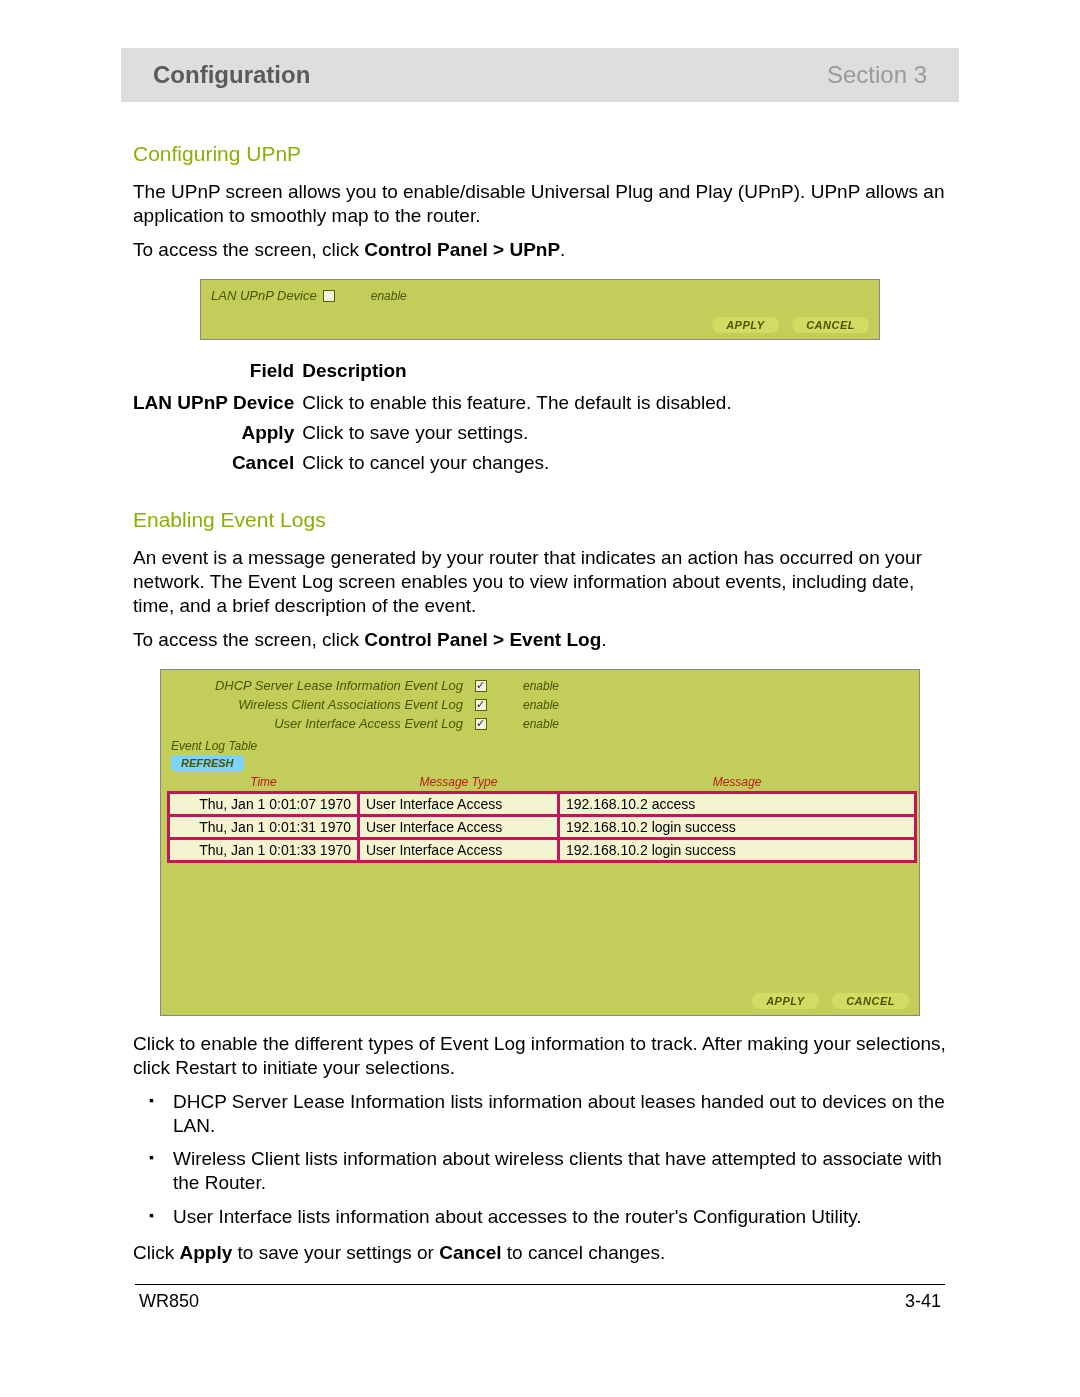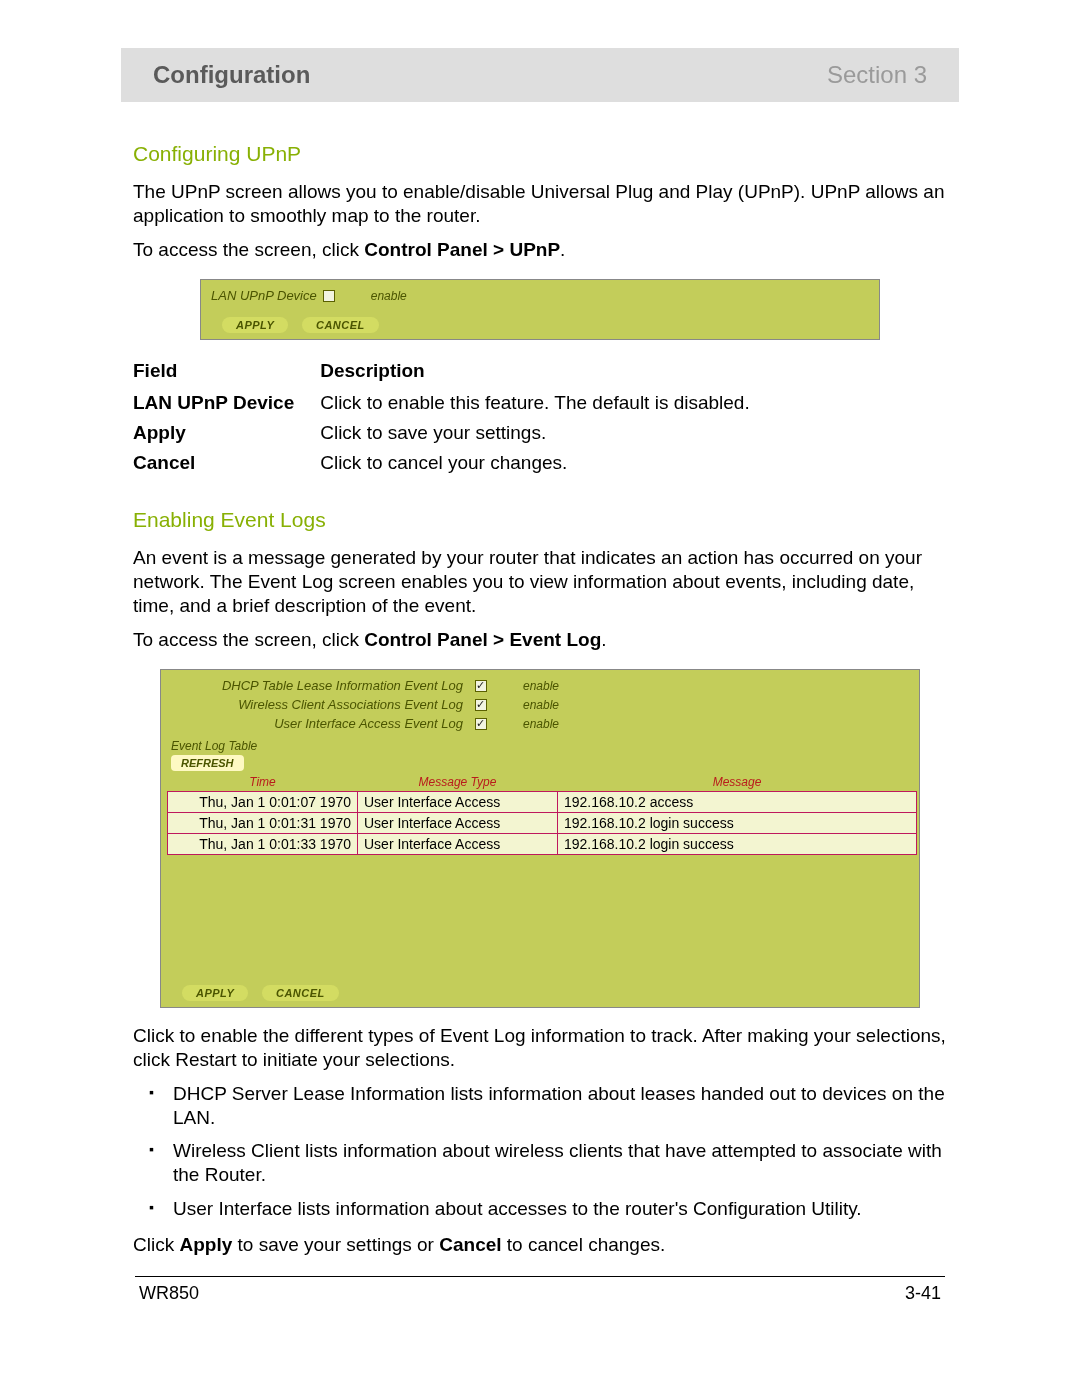"APPLY CANCEL" .btn-bar { text-align: left -> right }
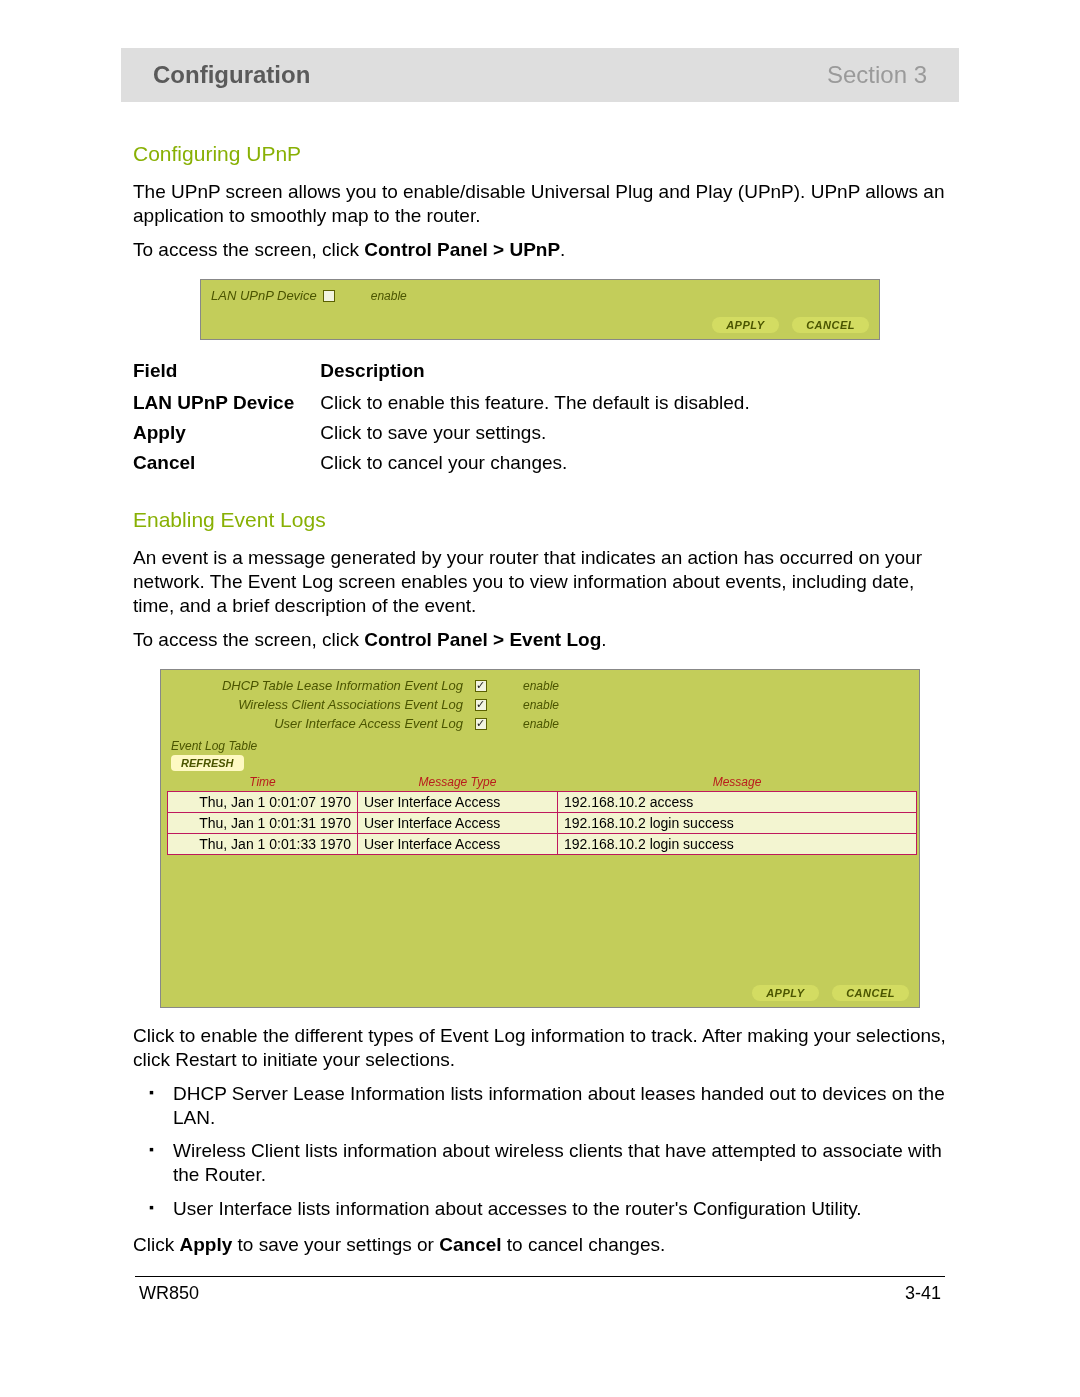"Field" table.fdesc td.field { padding-right: 26px -> 8px; text-align: none -> right }
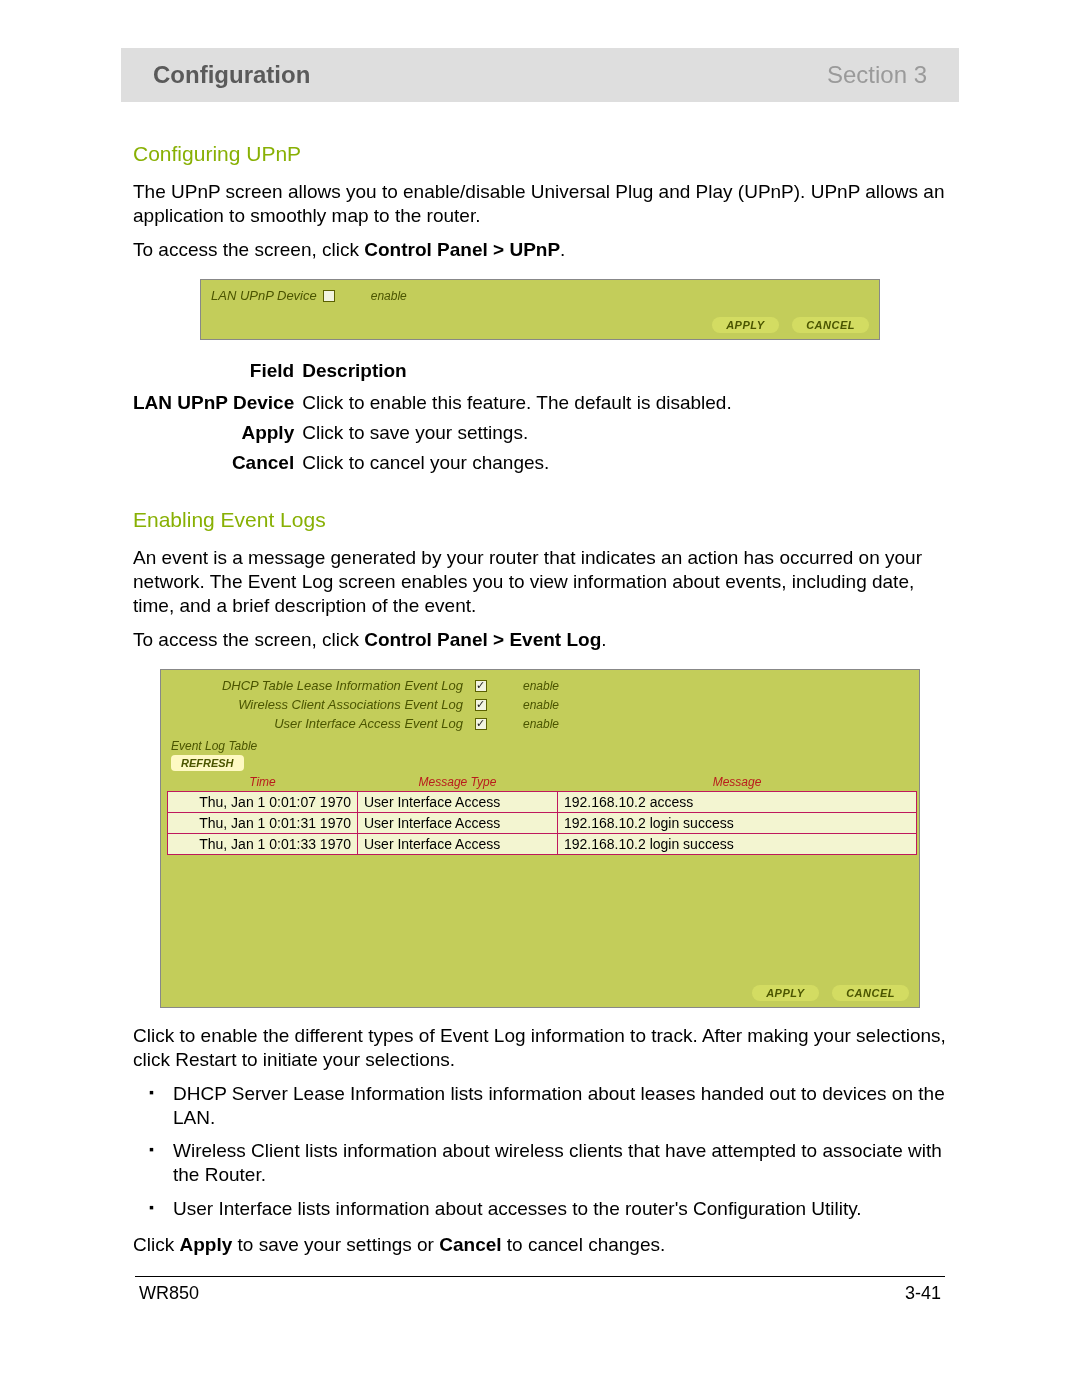"DHCP Table Lease Information Event" span.cfg-label { text: Table -> Server }
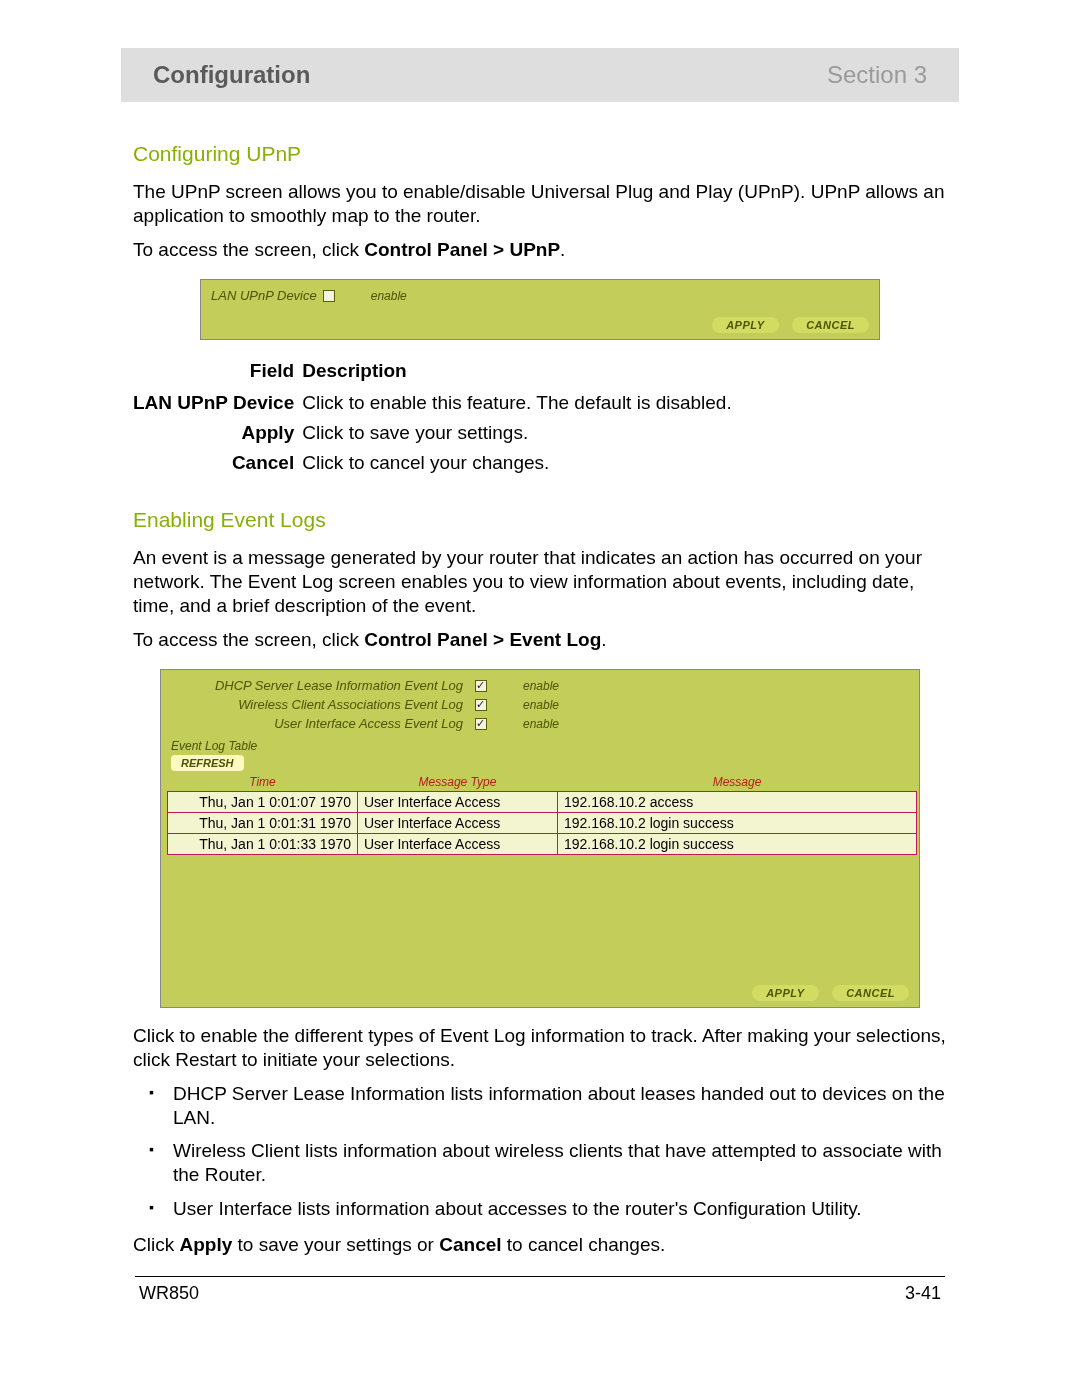"REFRESH" .refresh-btn { background: #fef9c3 -> #7dd3fc }
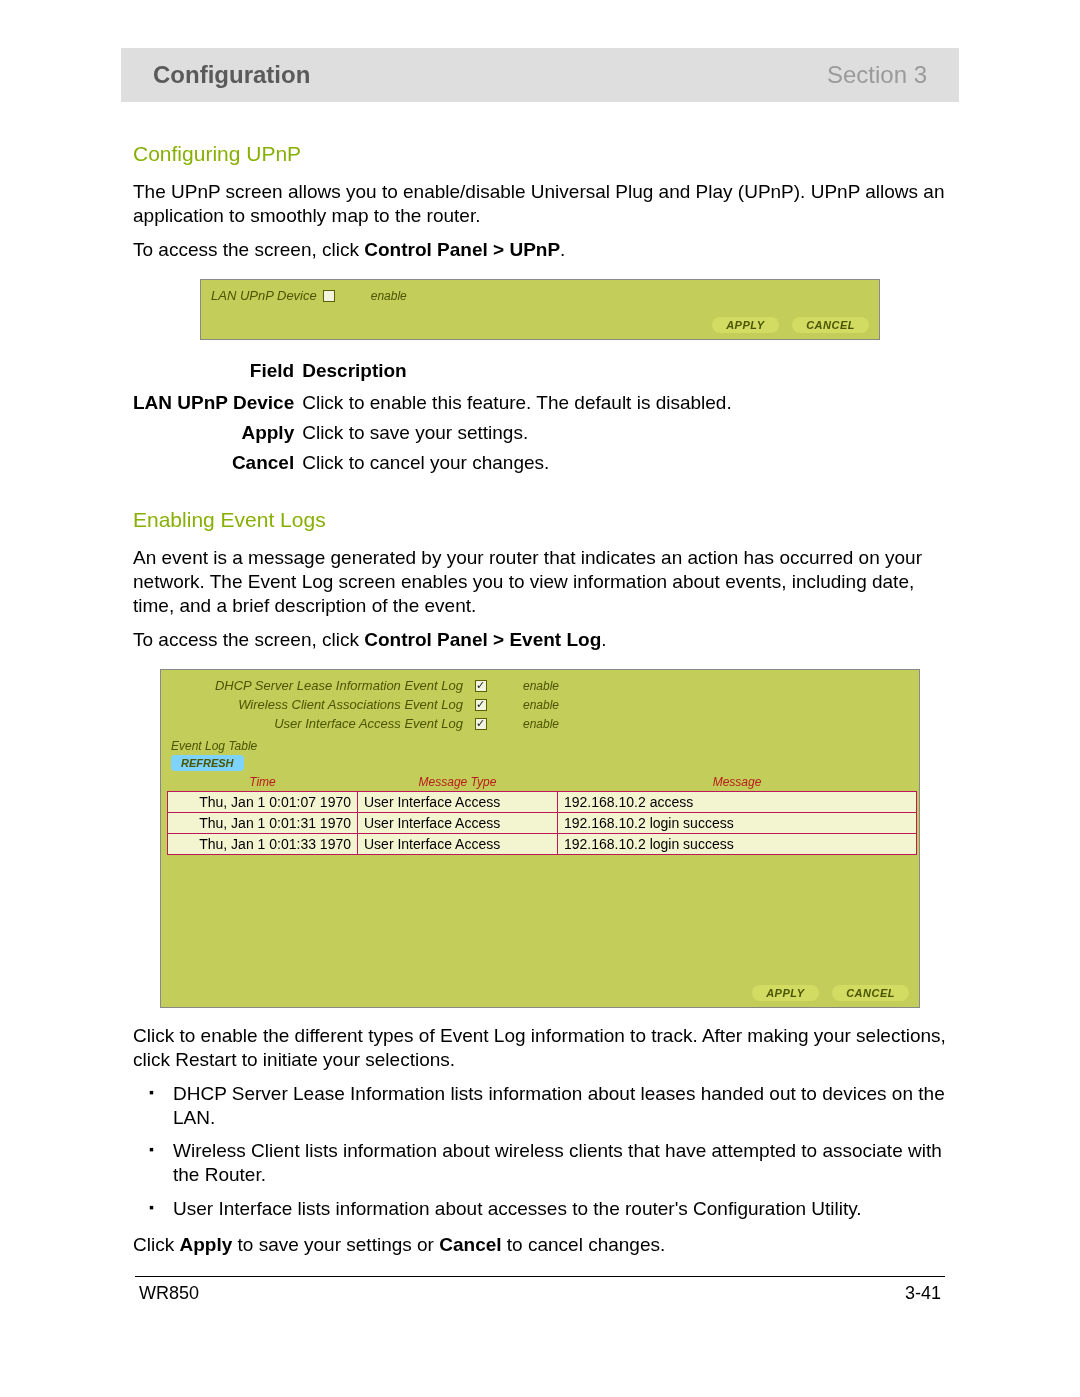"Thu, Jan 1 0:01:07 1970" table.elog td { border: 1px solid #be185d -> 3px solid #be185d }
